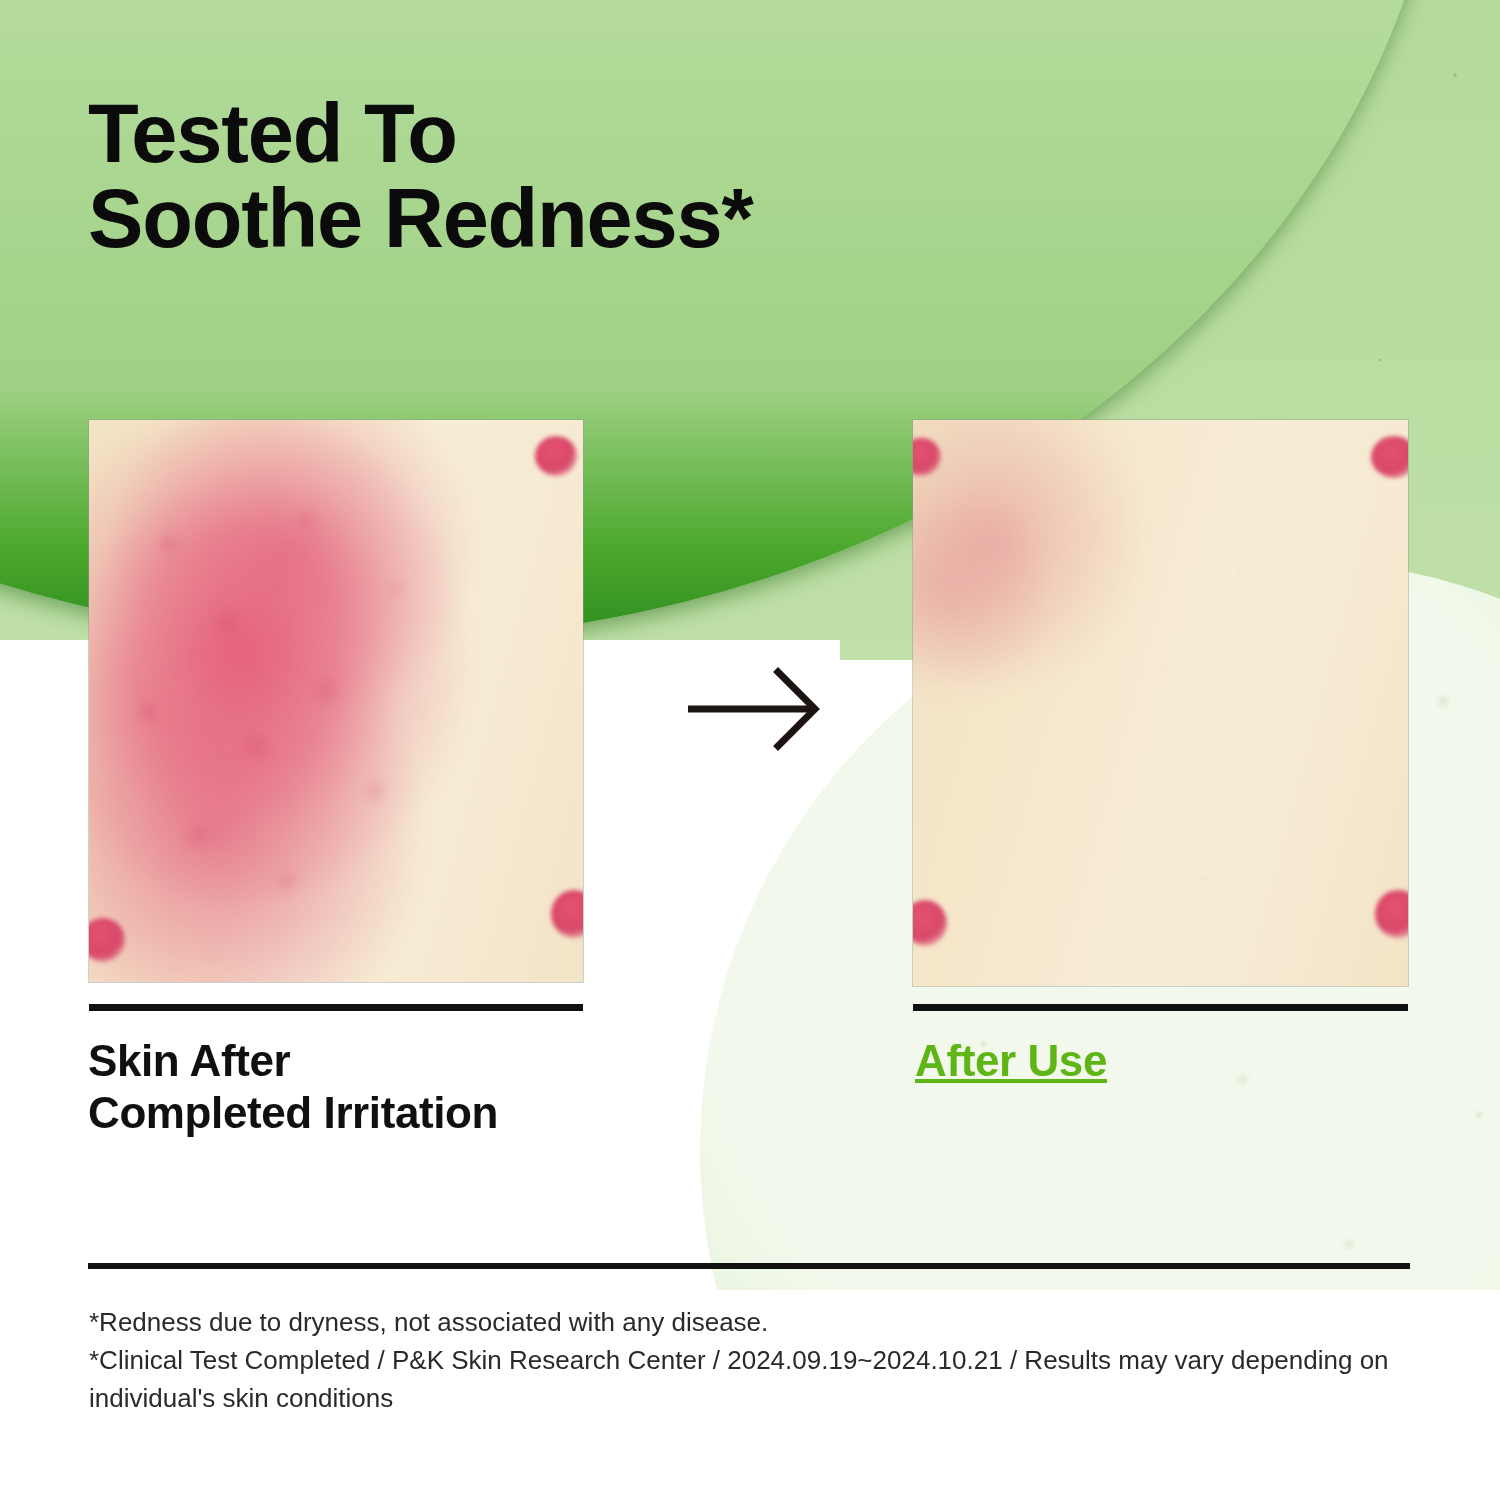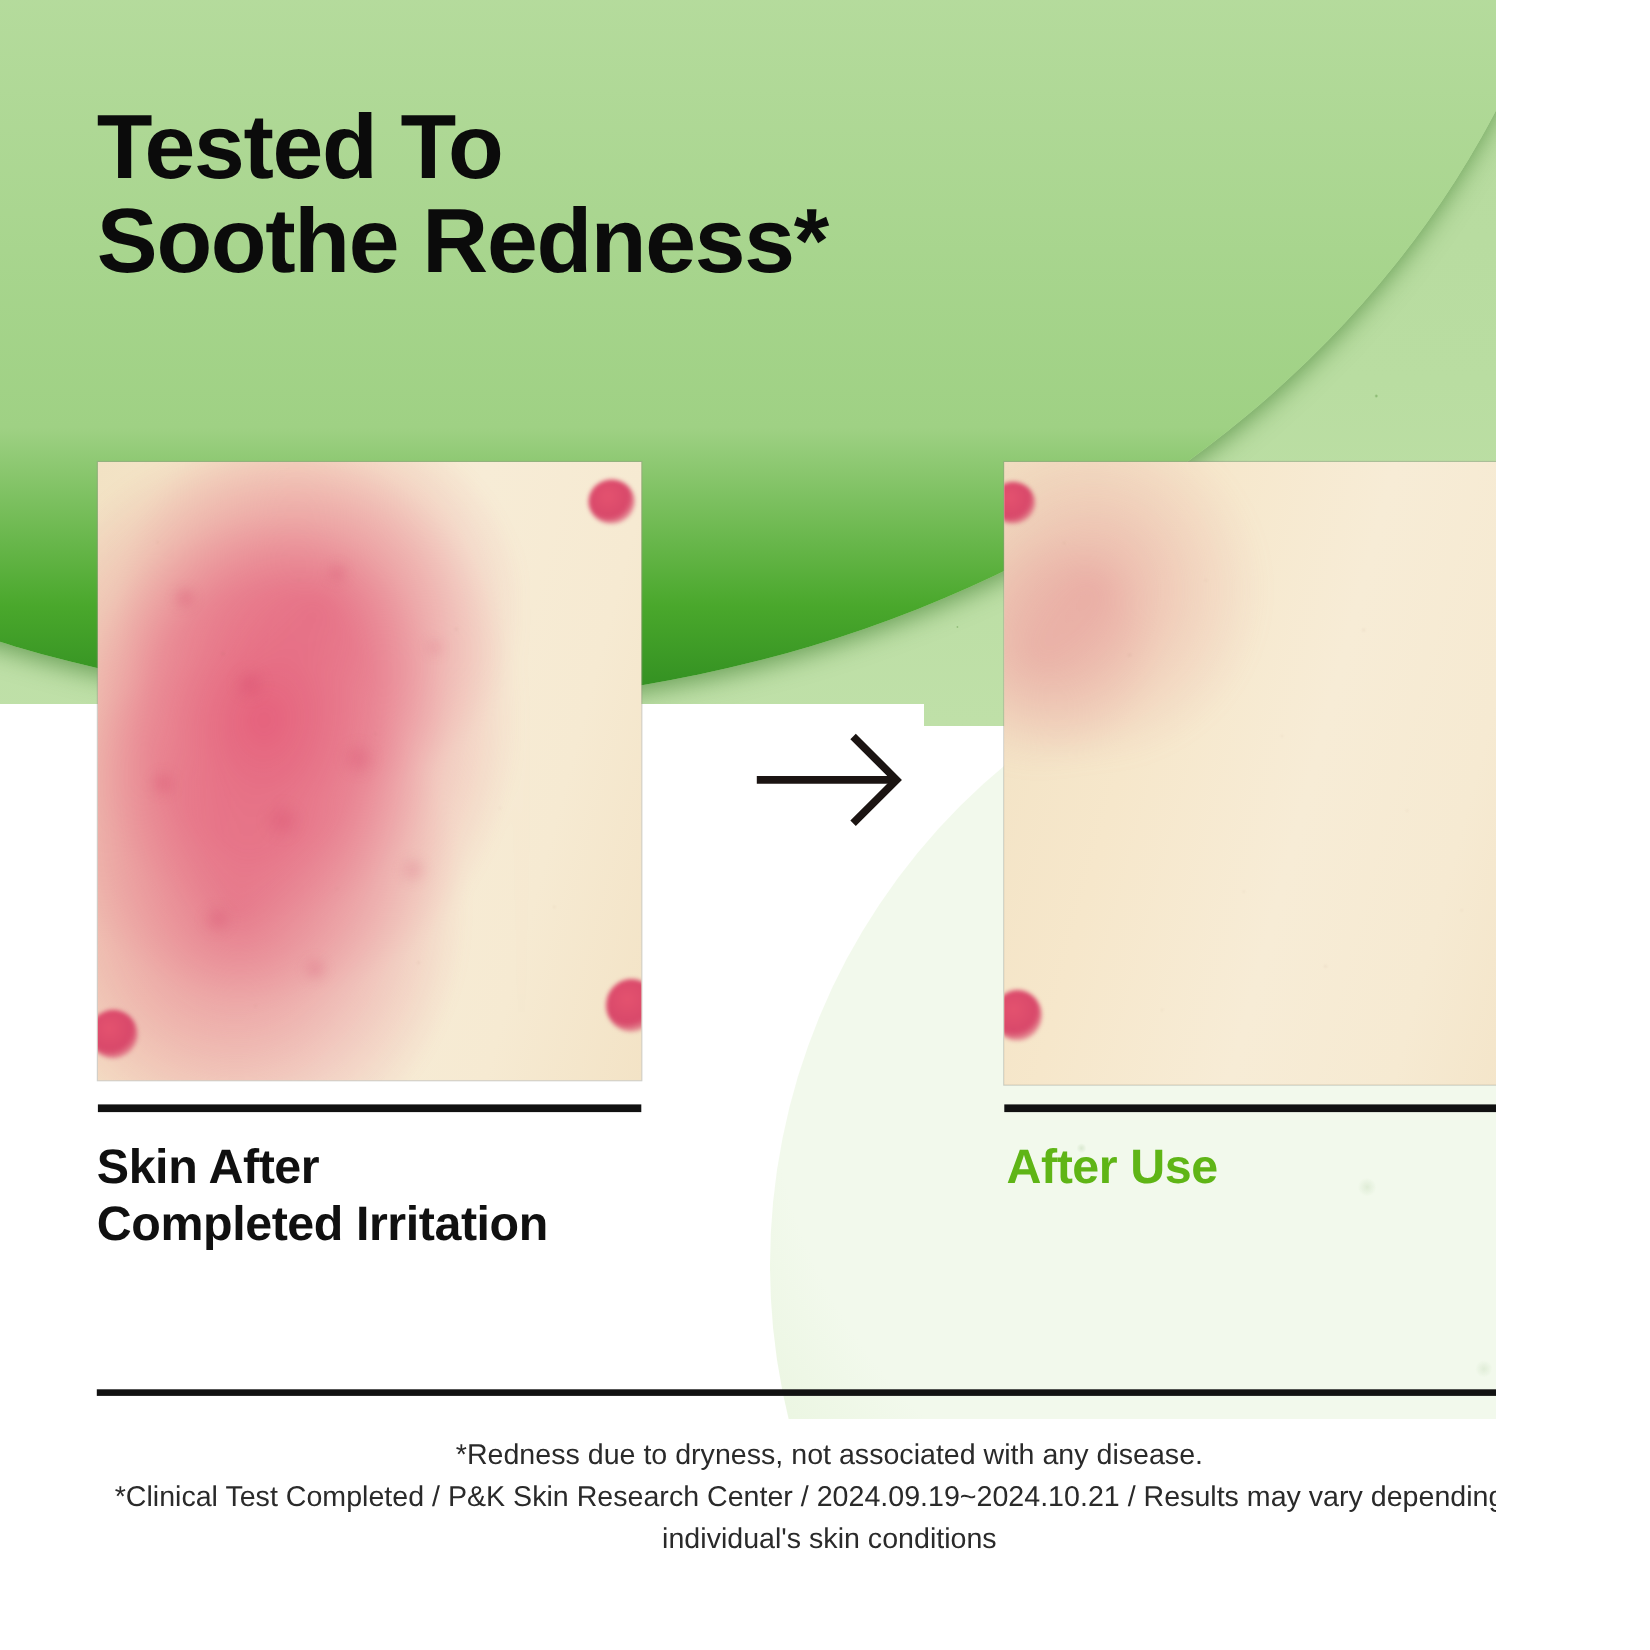"Tested To" #stage { width: 1360px -> 1500px }
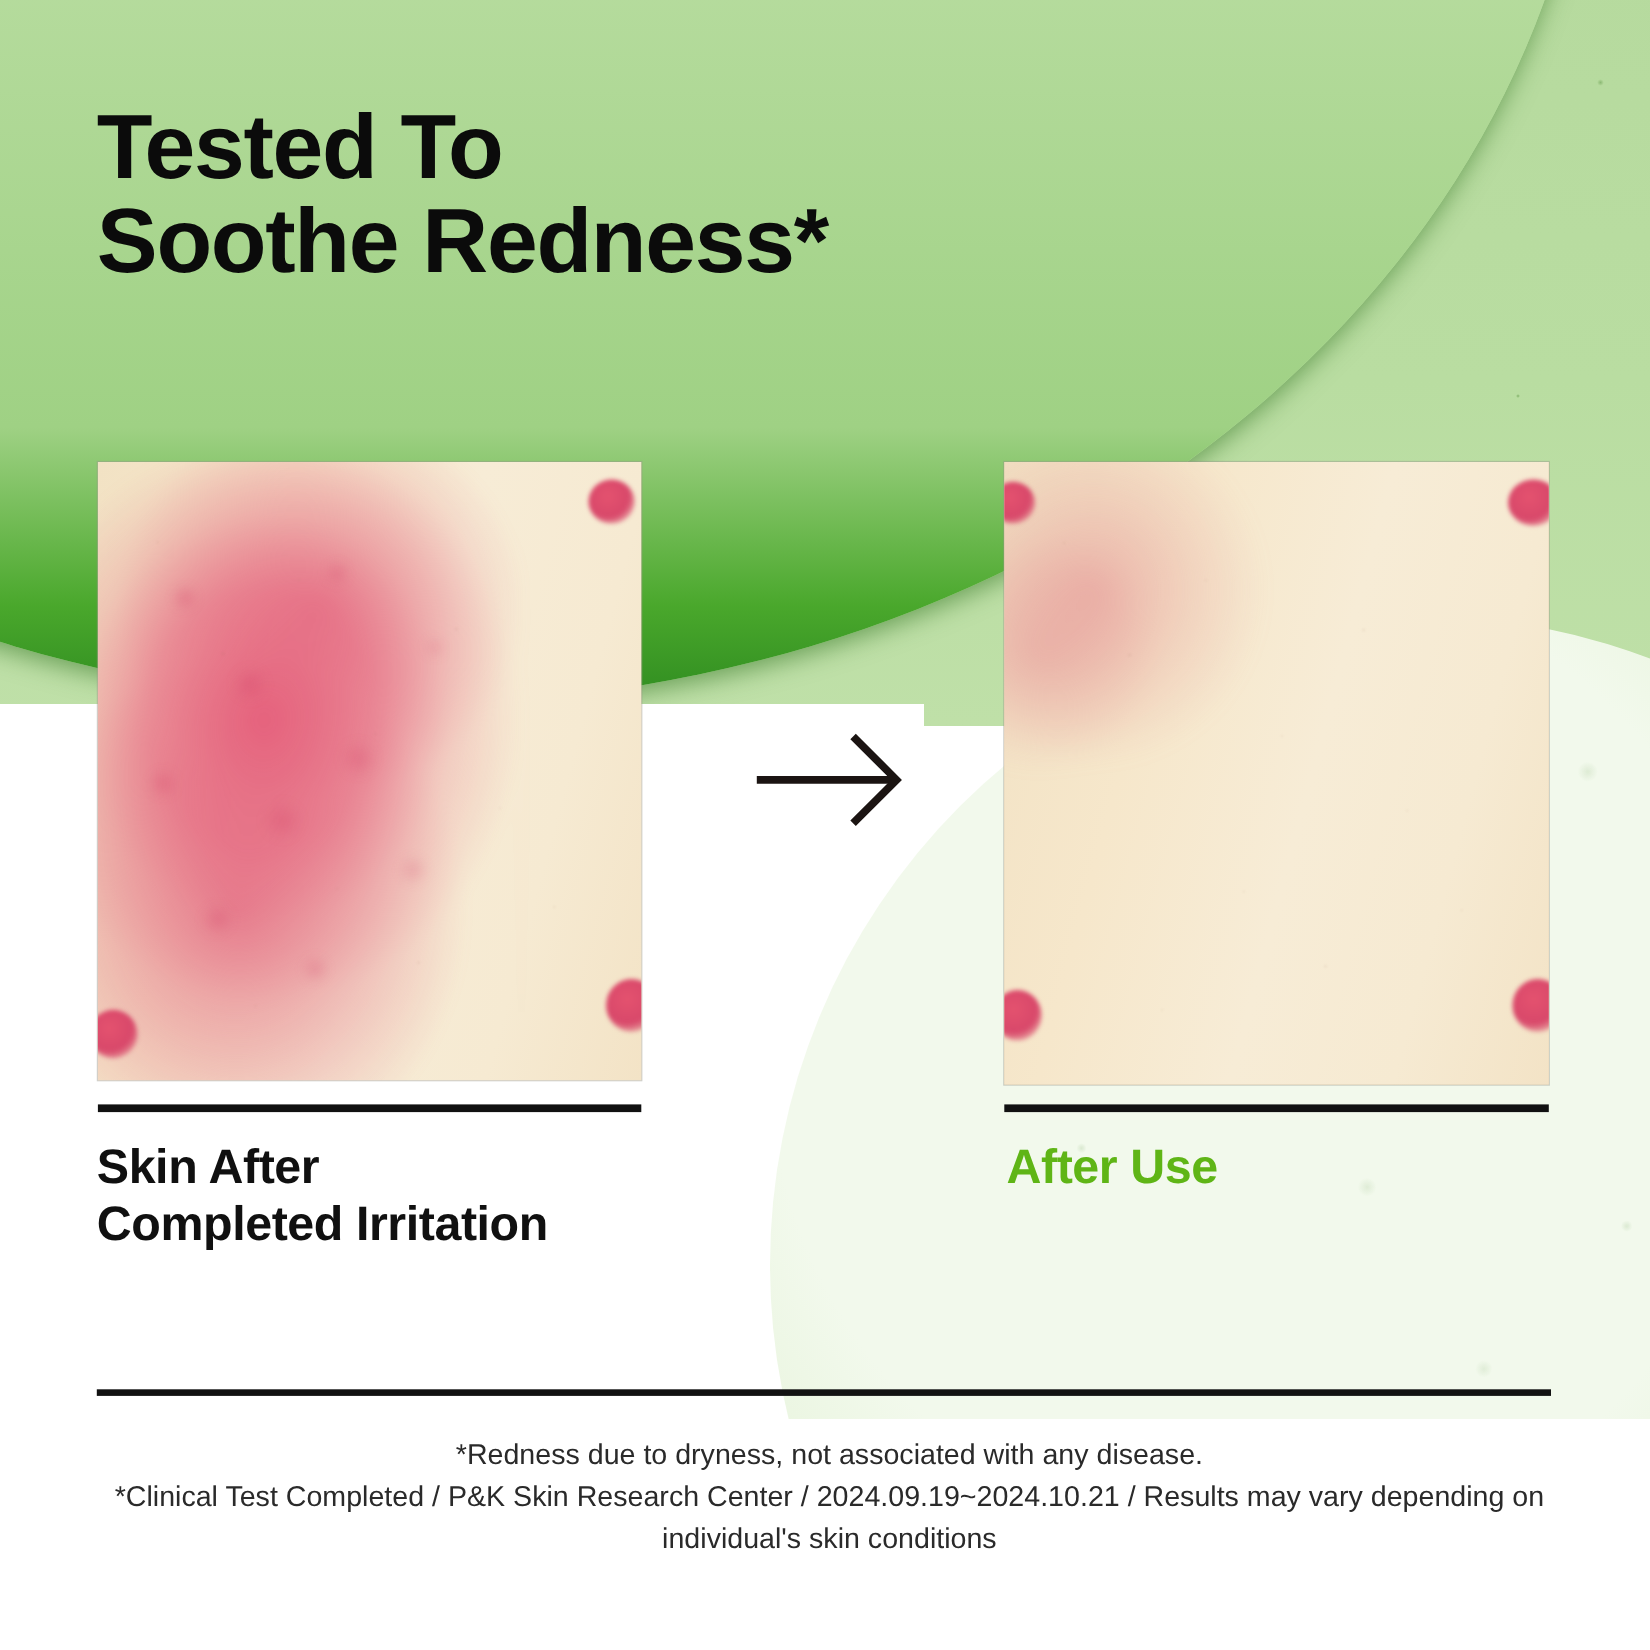"After Use" .caption-right { text-decoration: none -> underline }
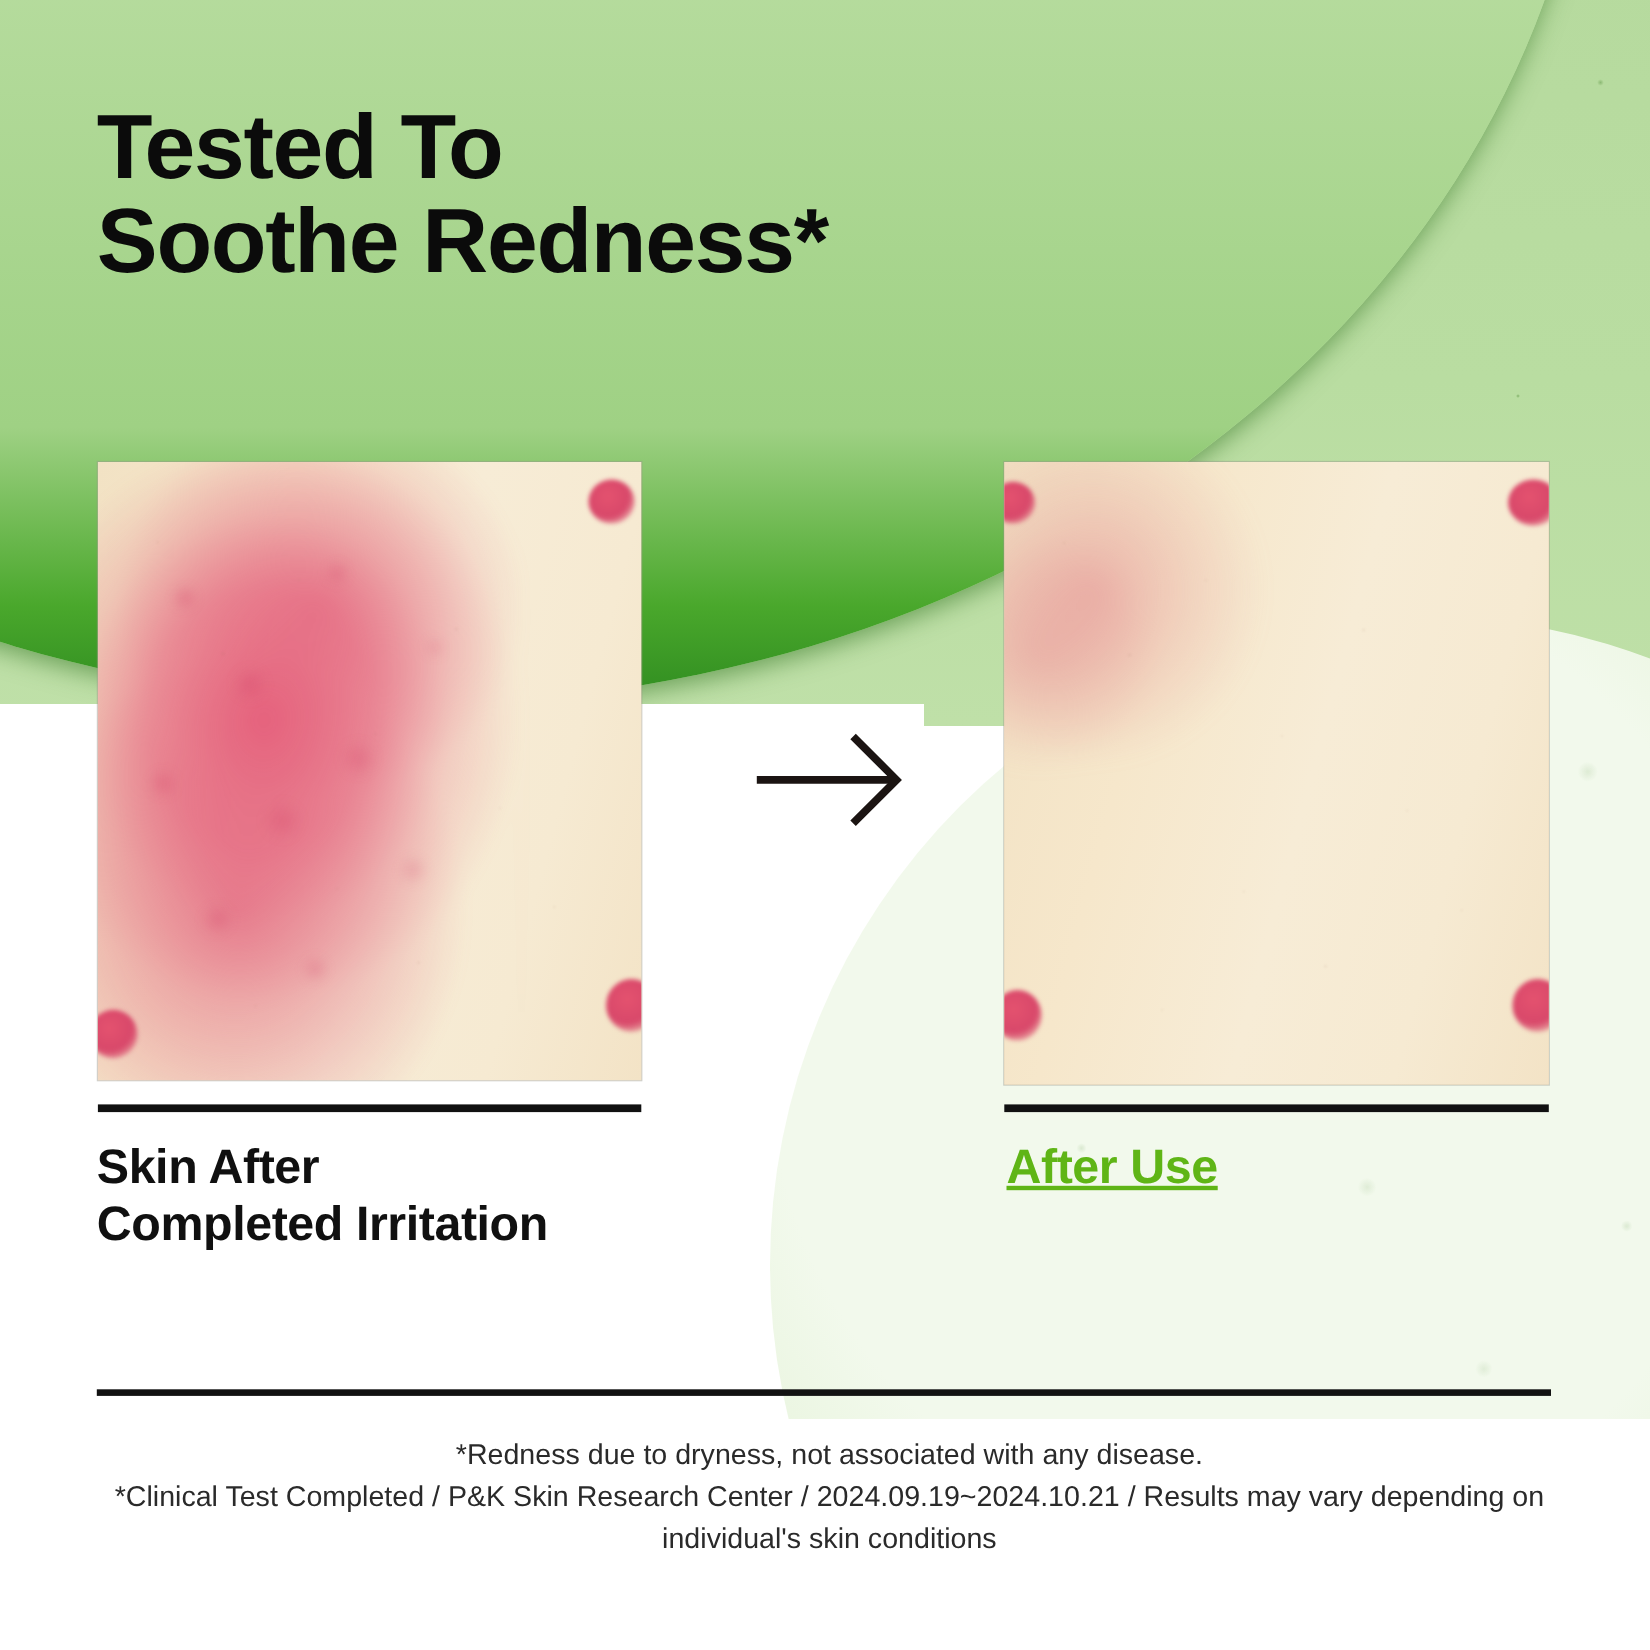"*Redness due to dryness, not" .footnotes { text-align: center -> none }
